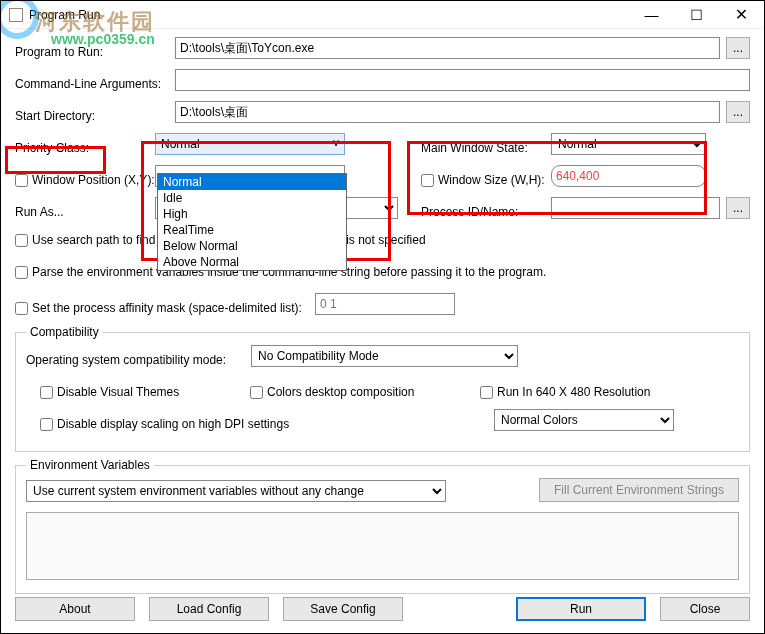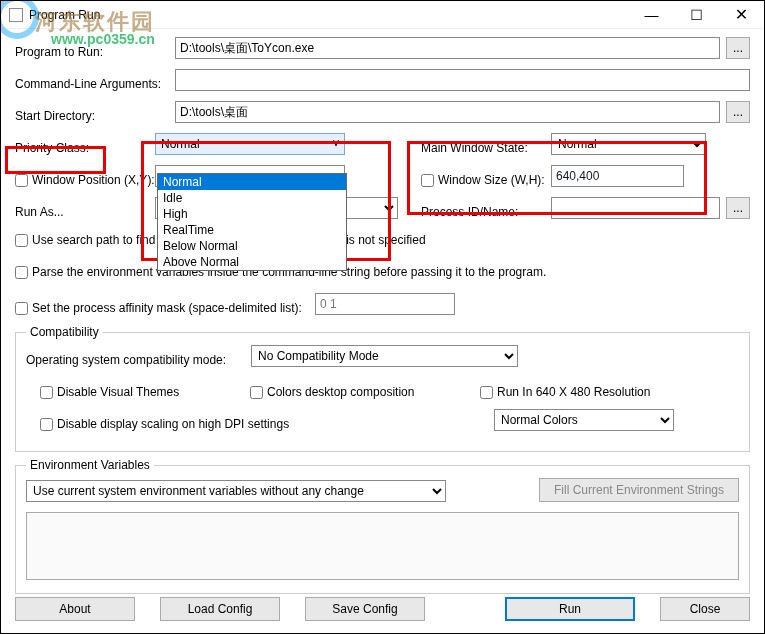"640,400" input { border-radius: none -> 9px; color: #0f172a -> #ef4444; width: 133px -> 155px }
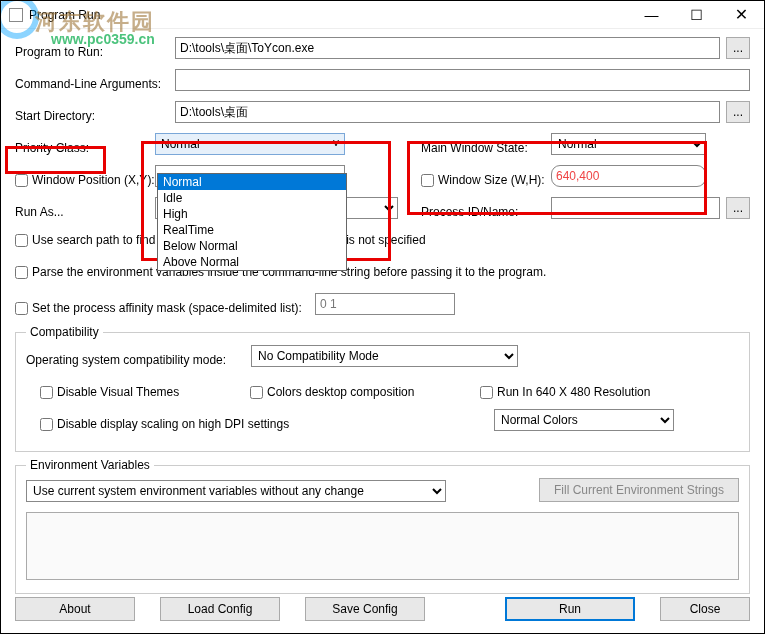"About" .btnbar { gap: 25px -> 14px }
